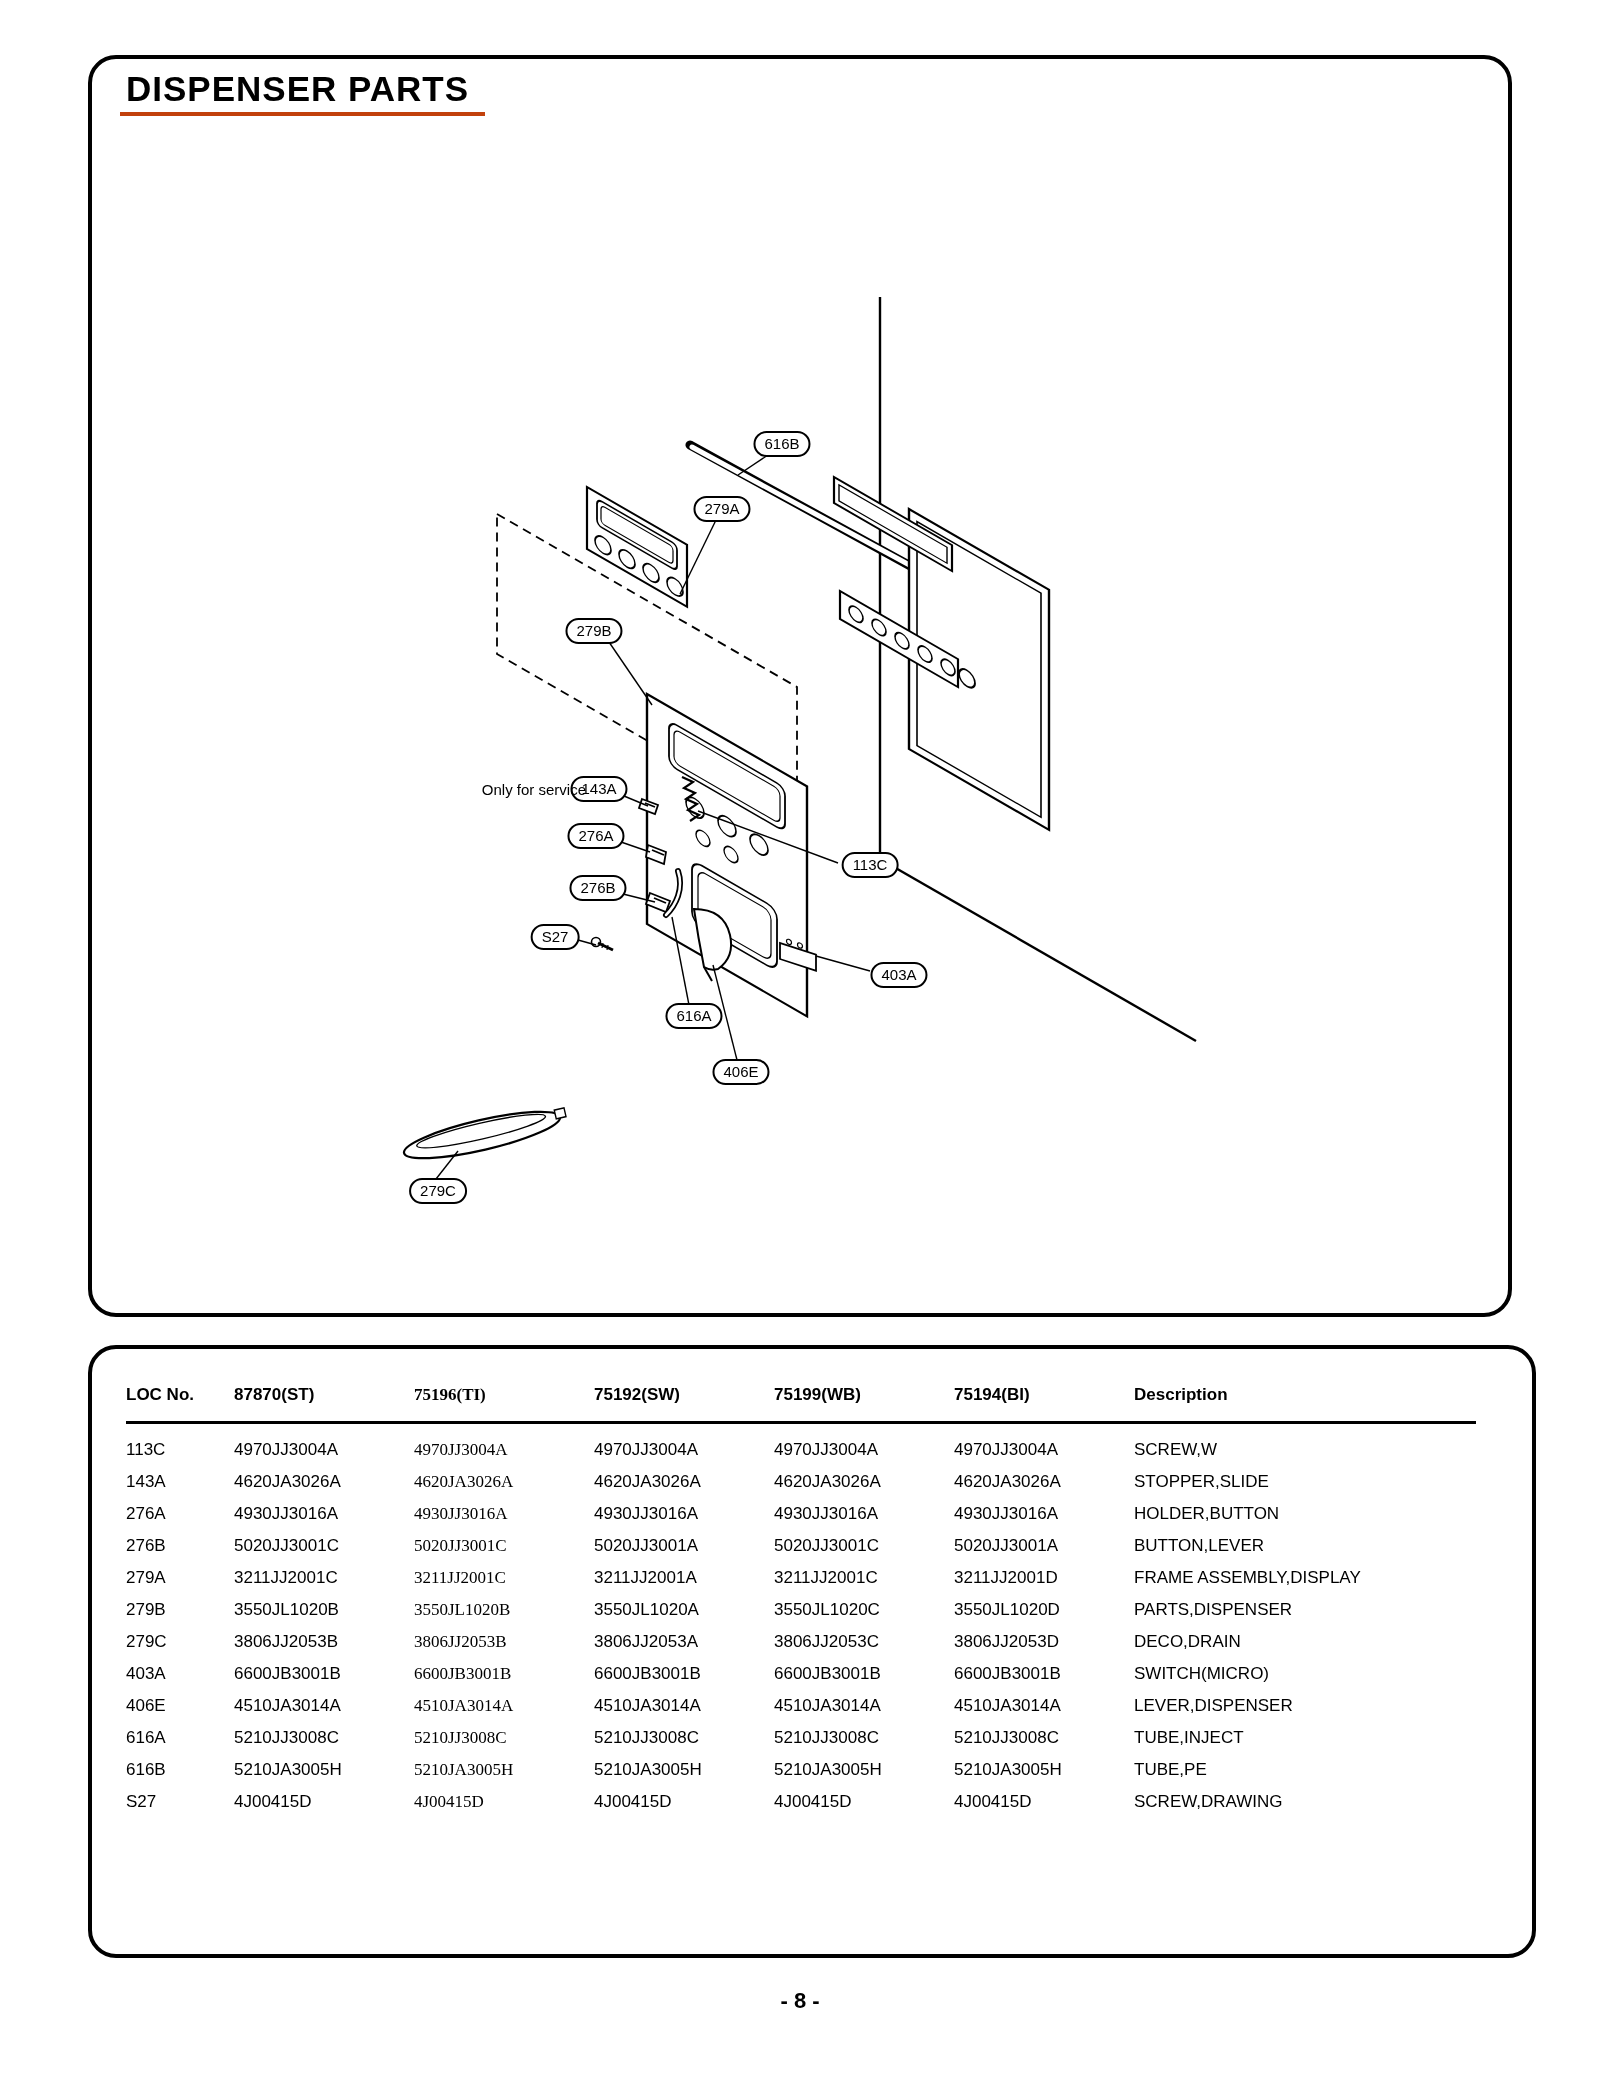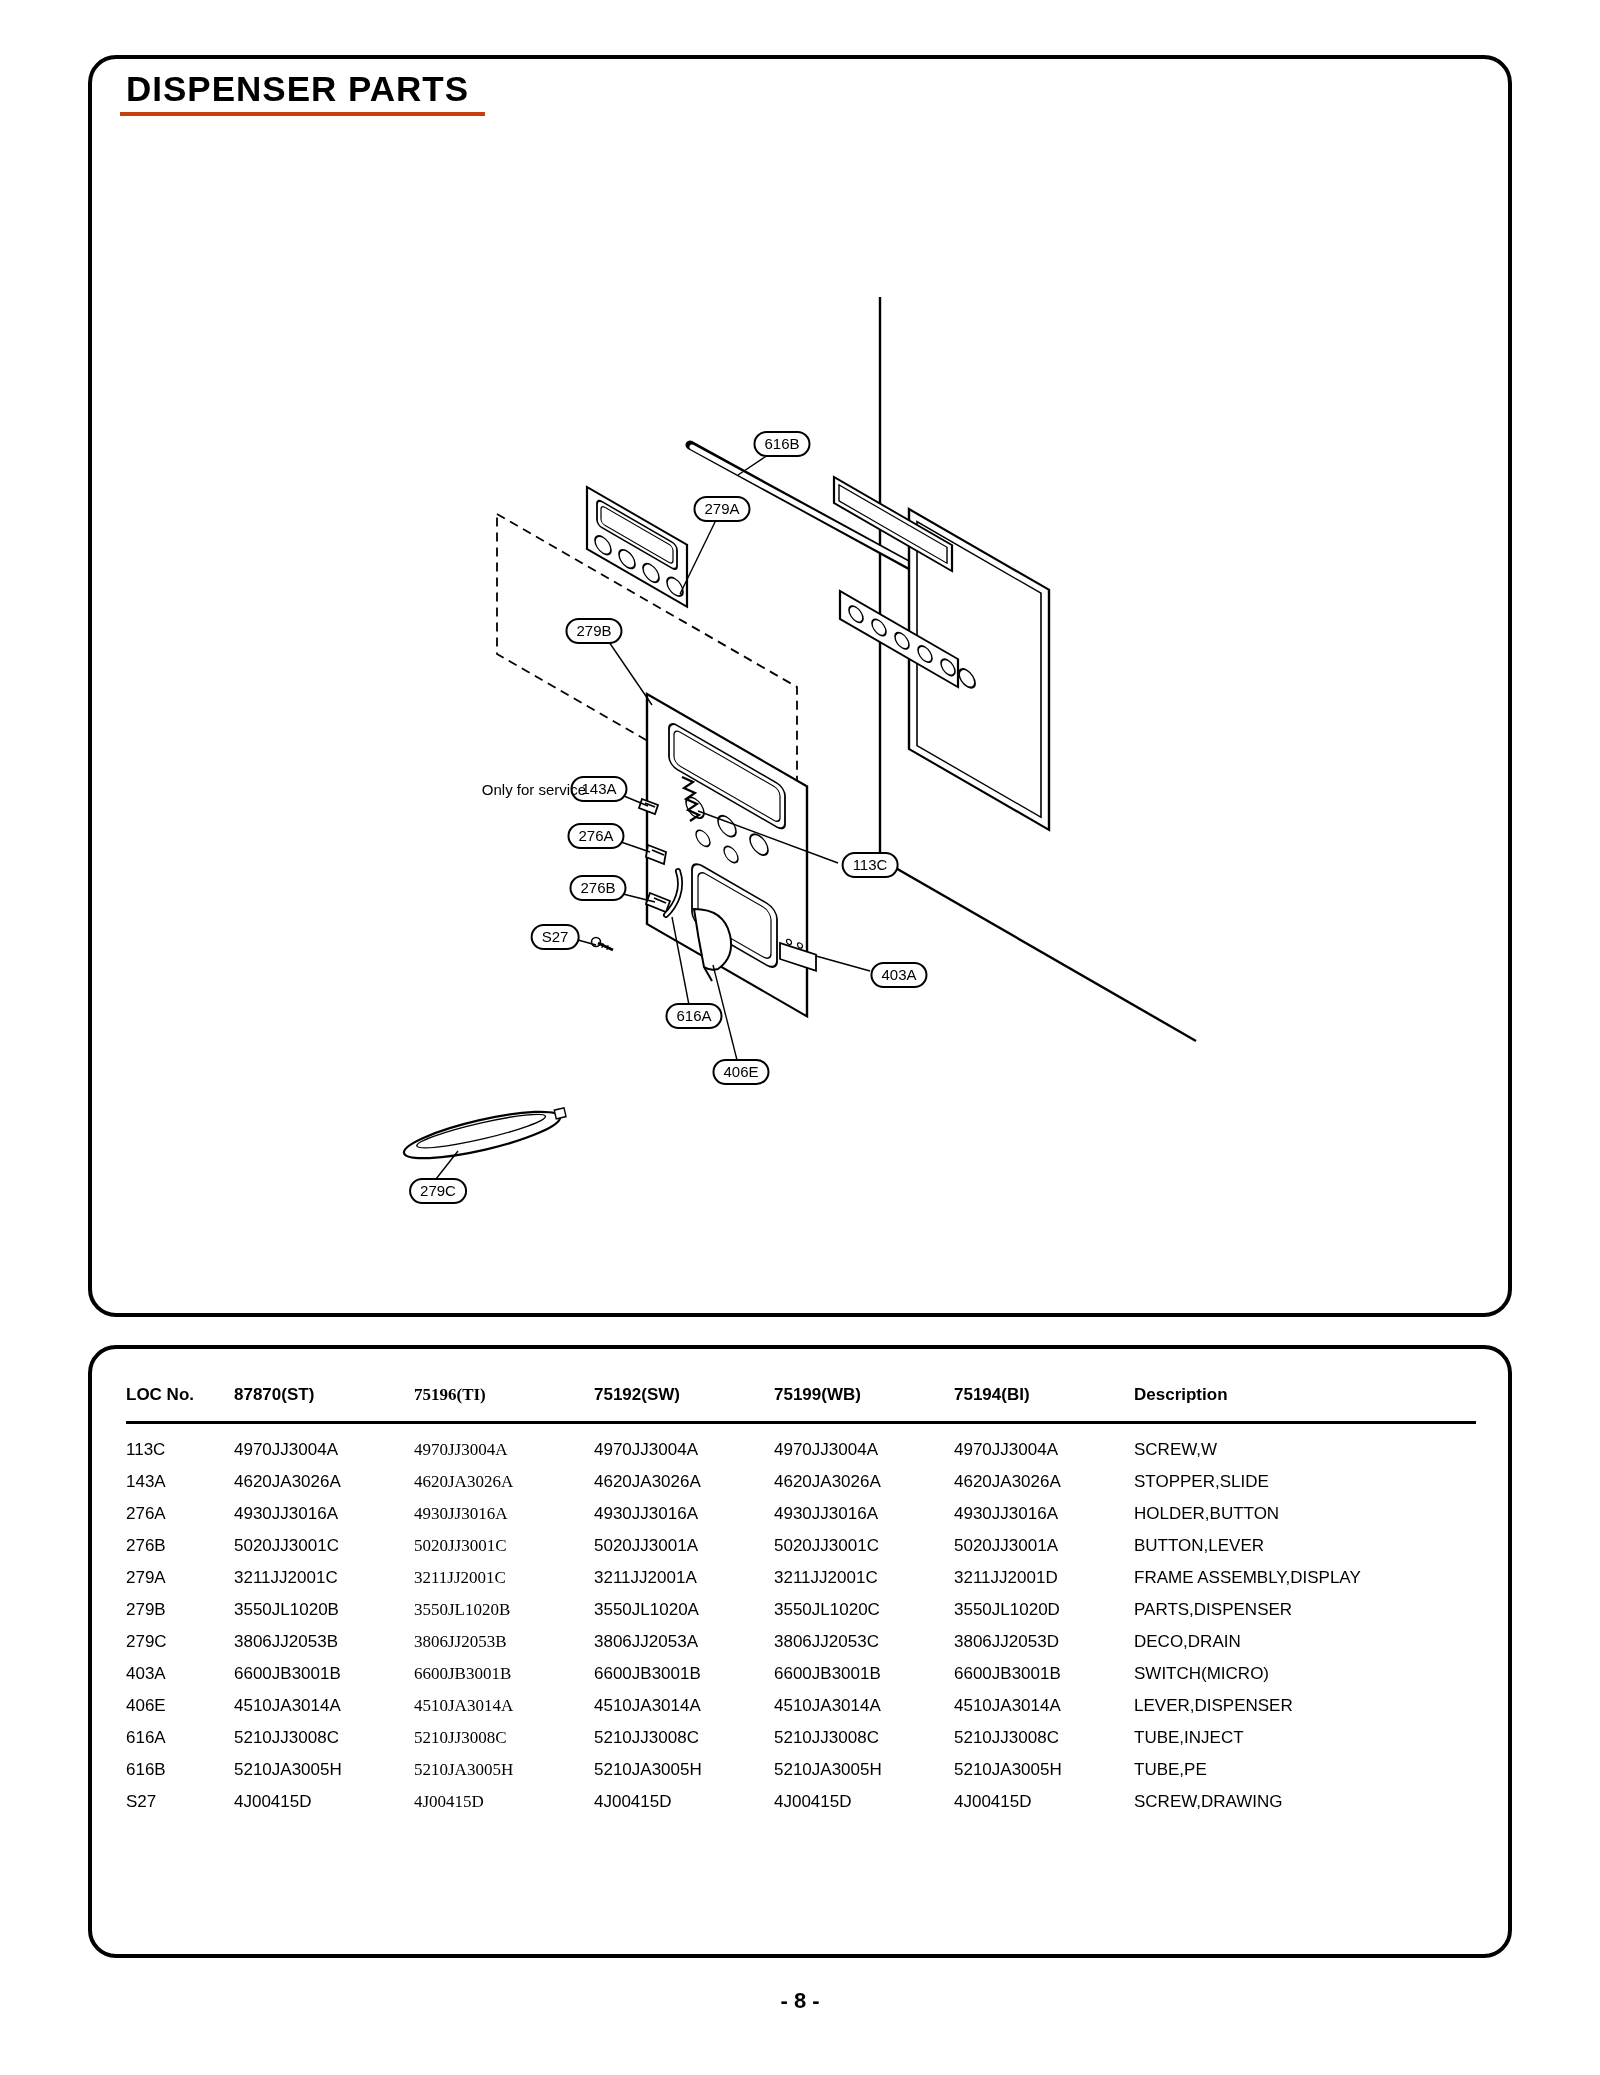"LOC No." .table-box { padding-left: none -> 24px }
